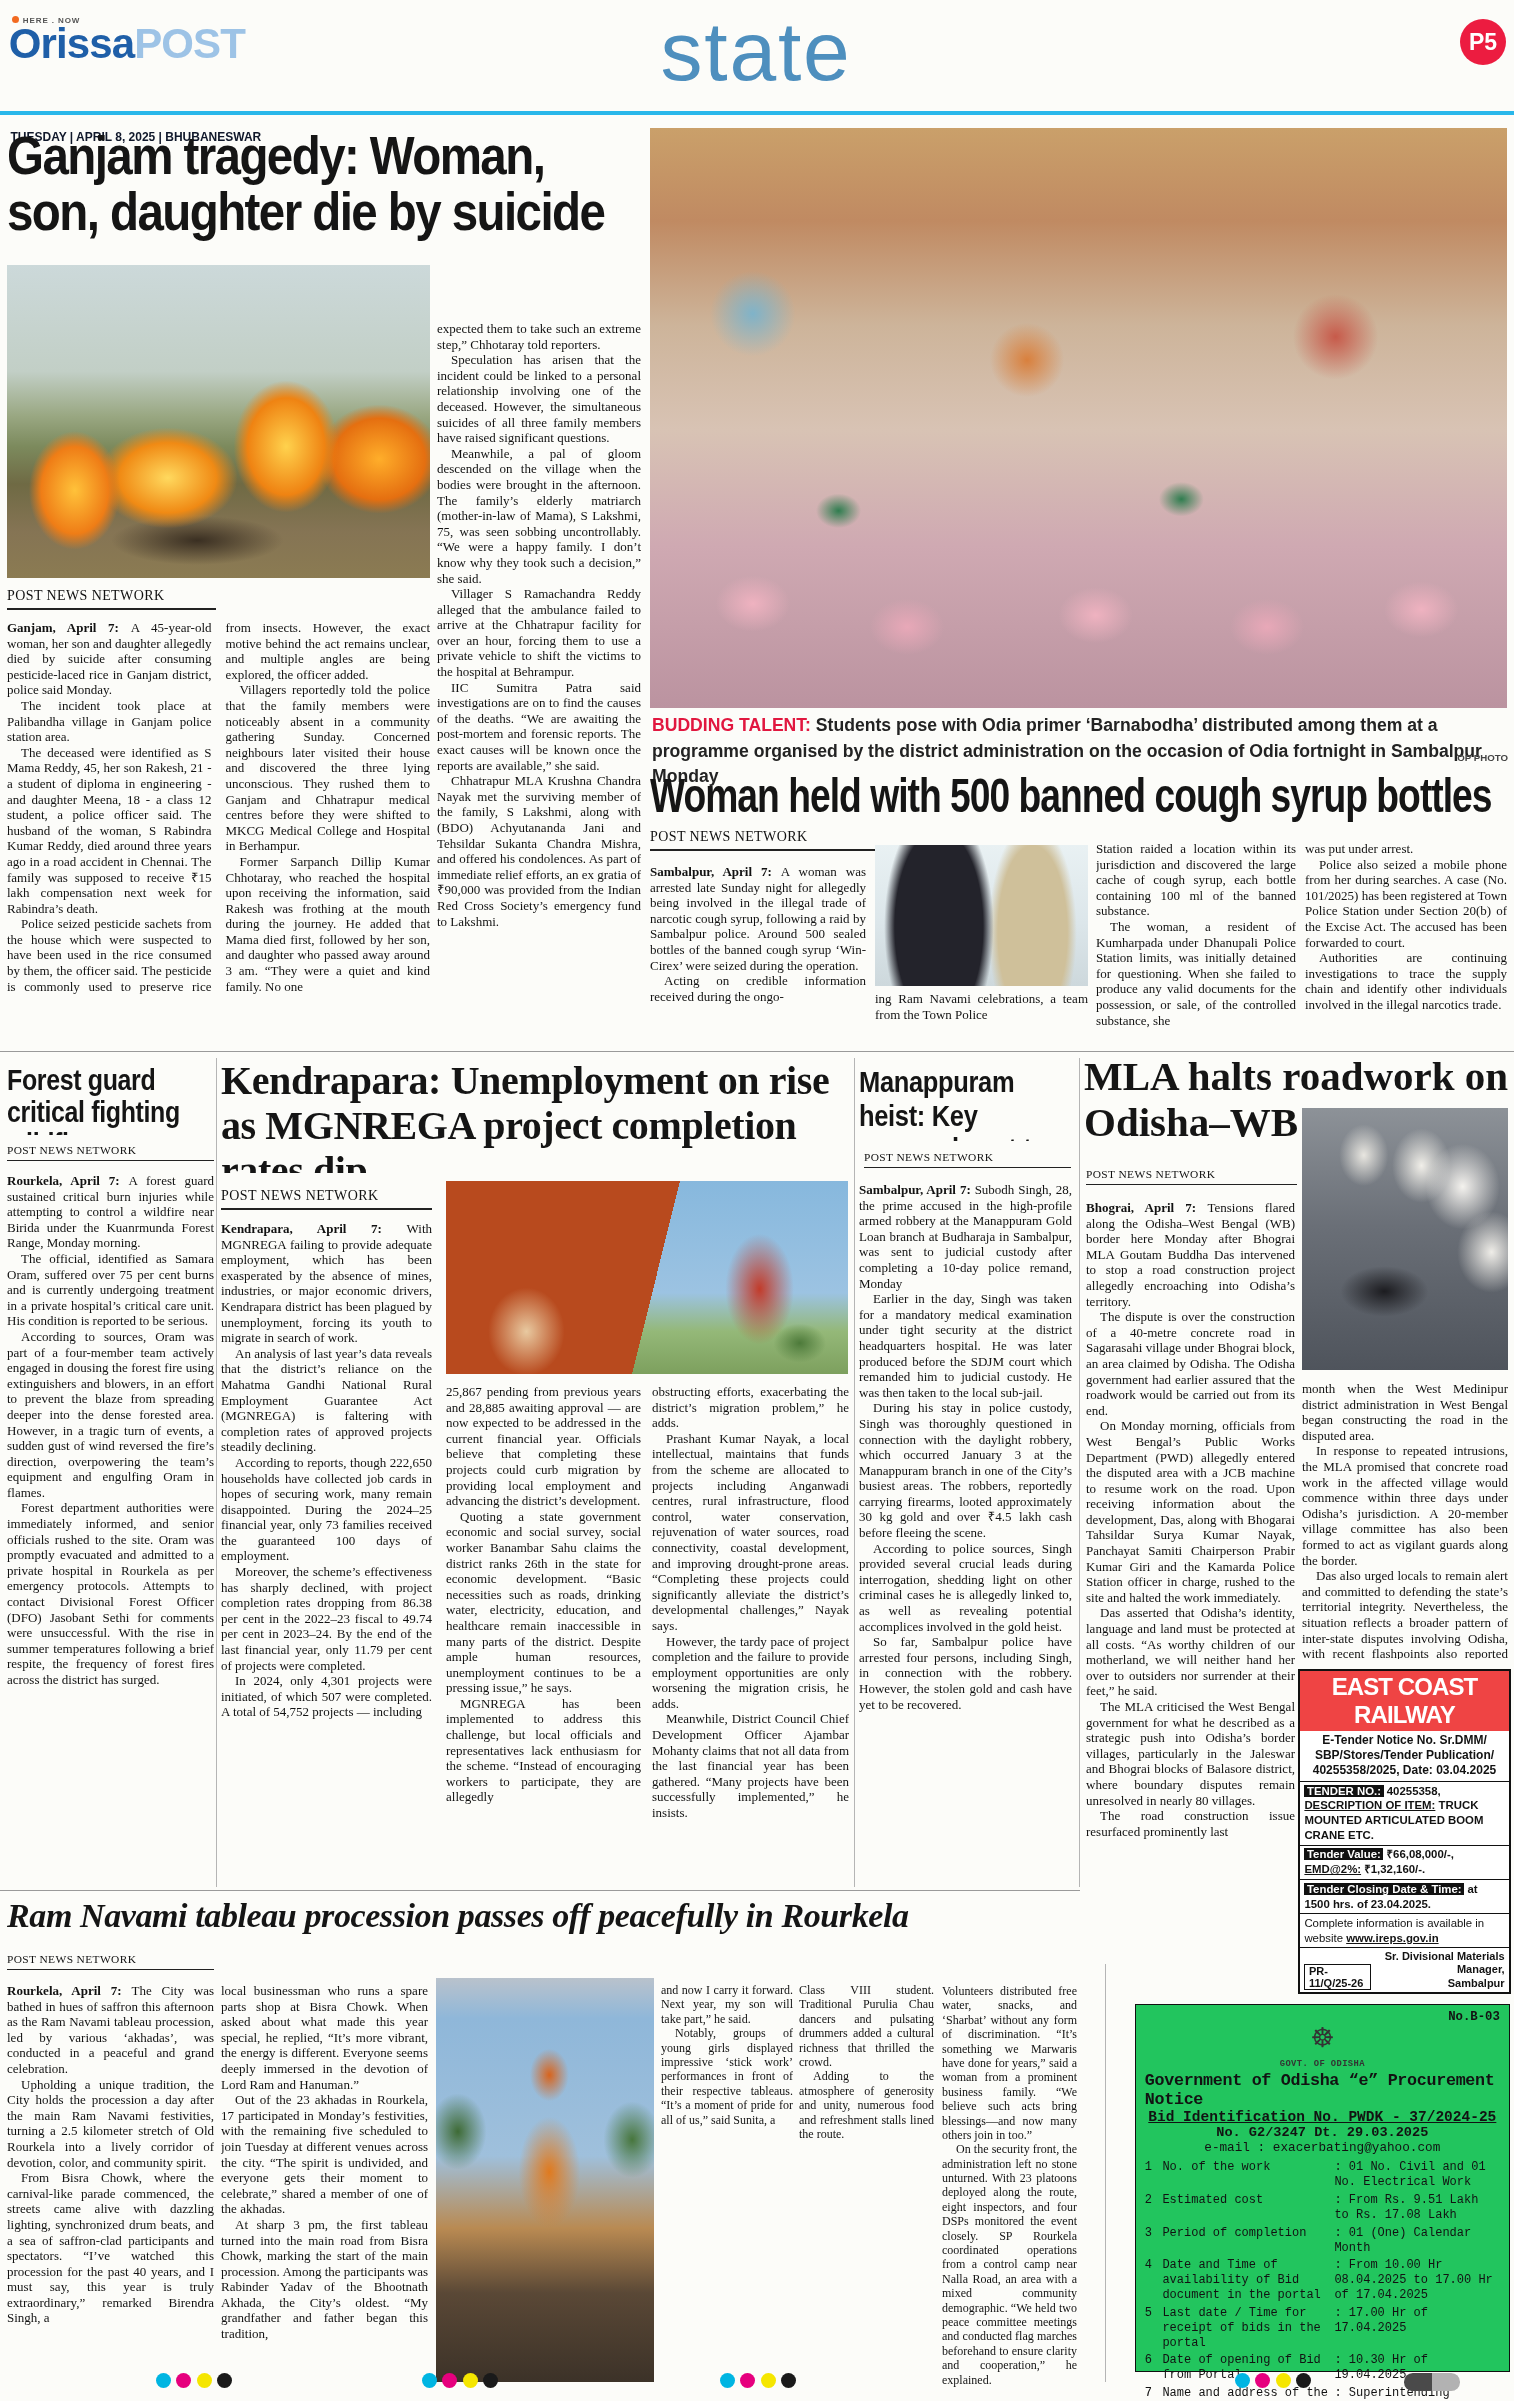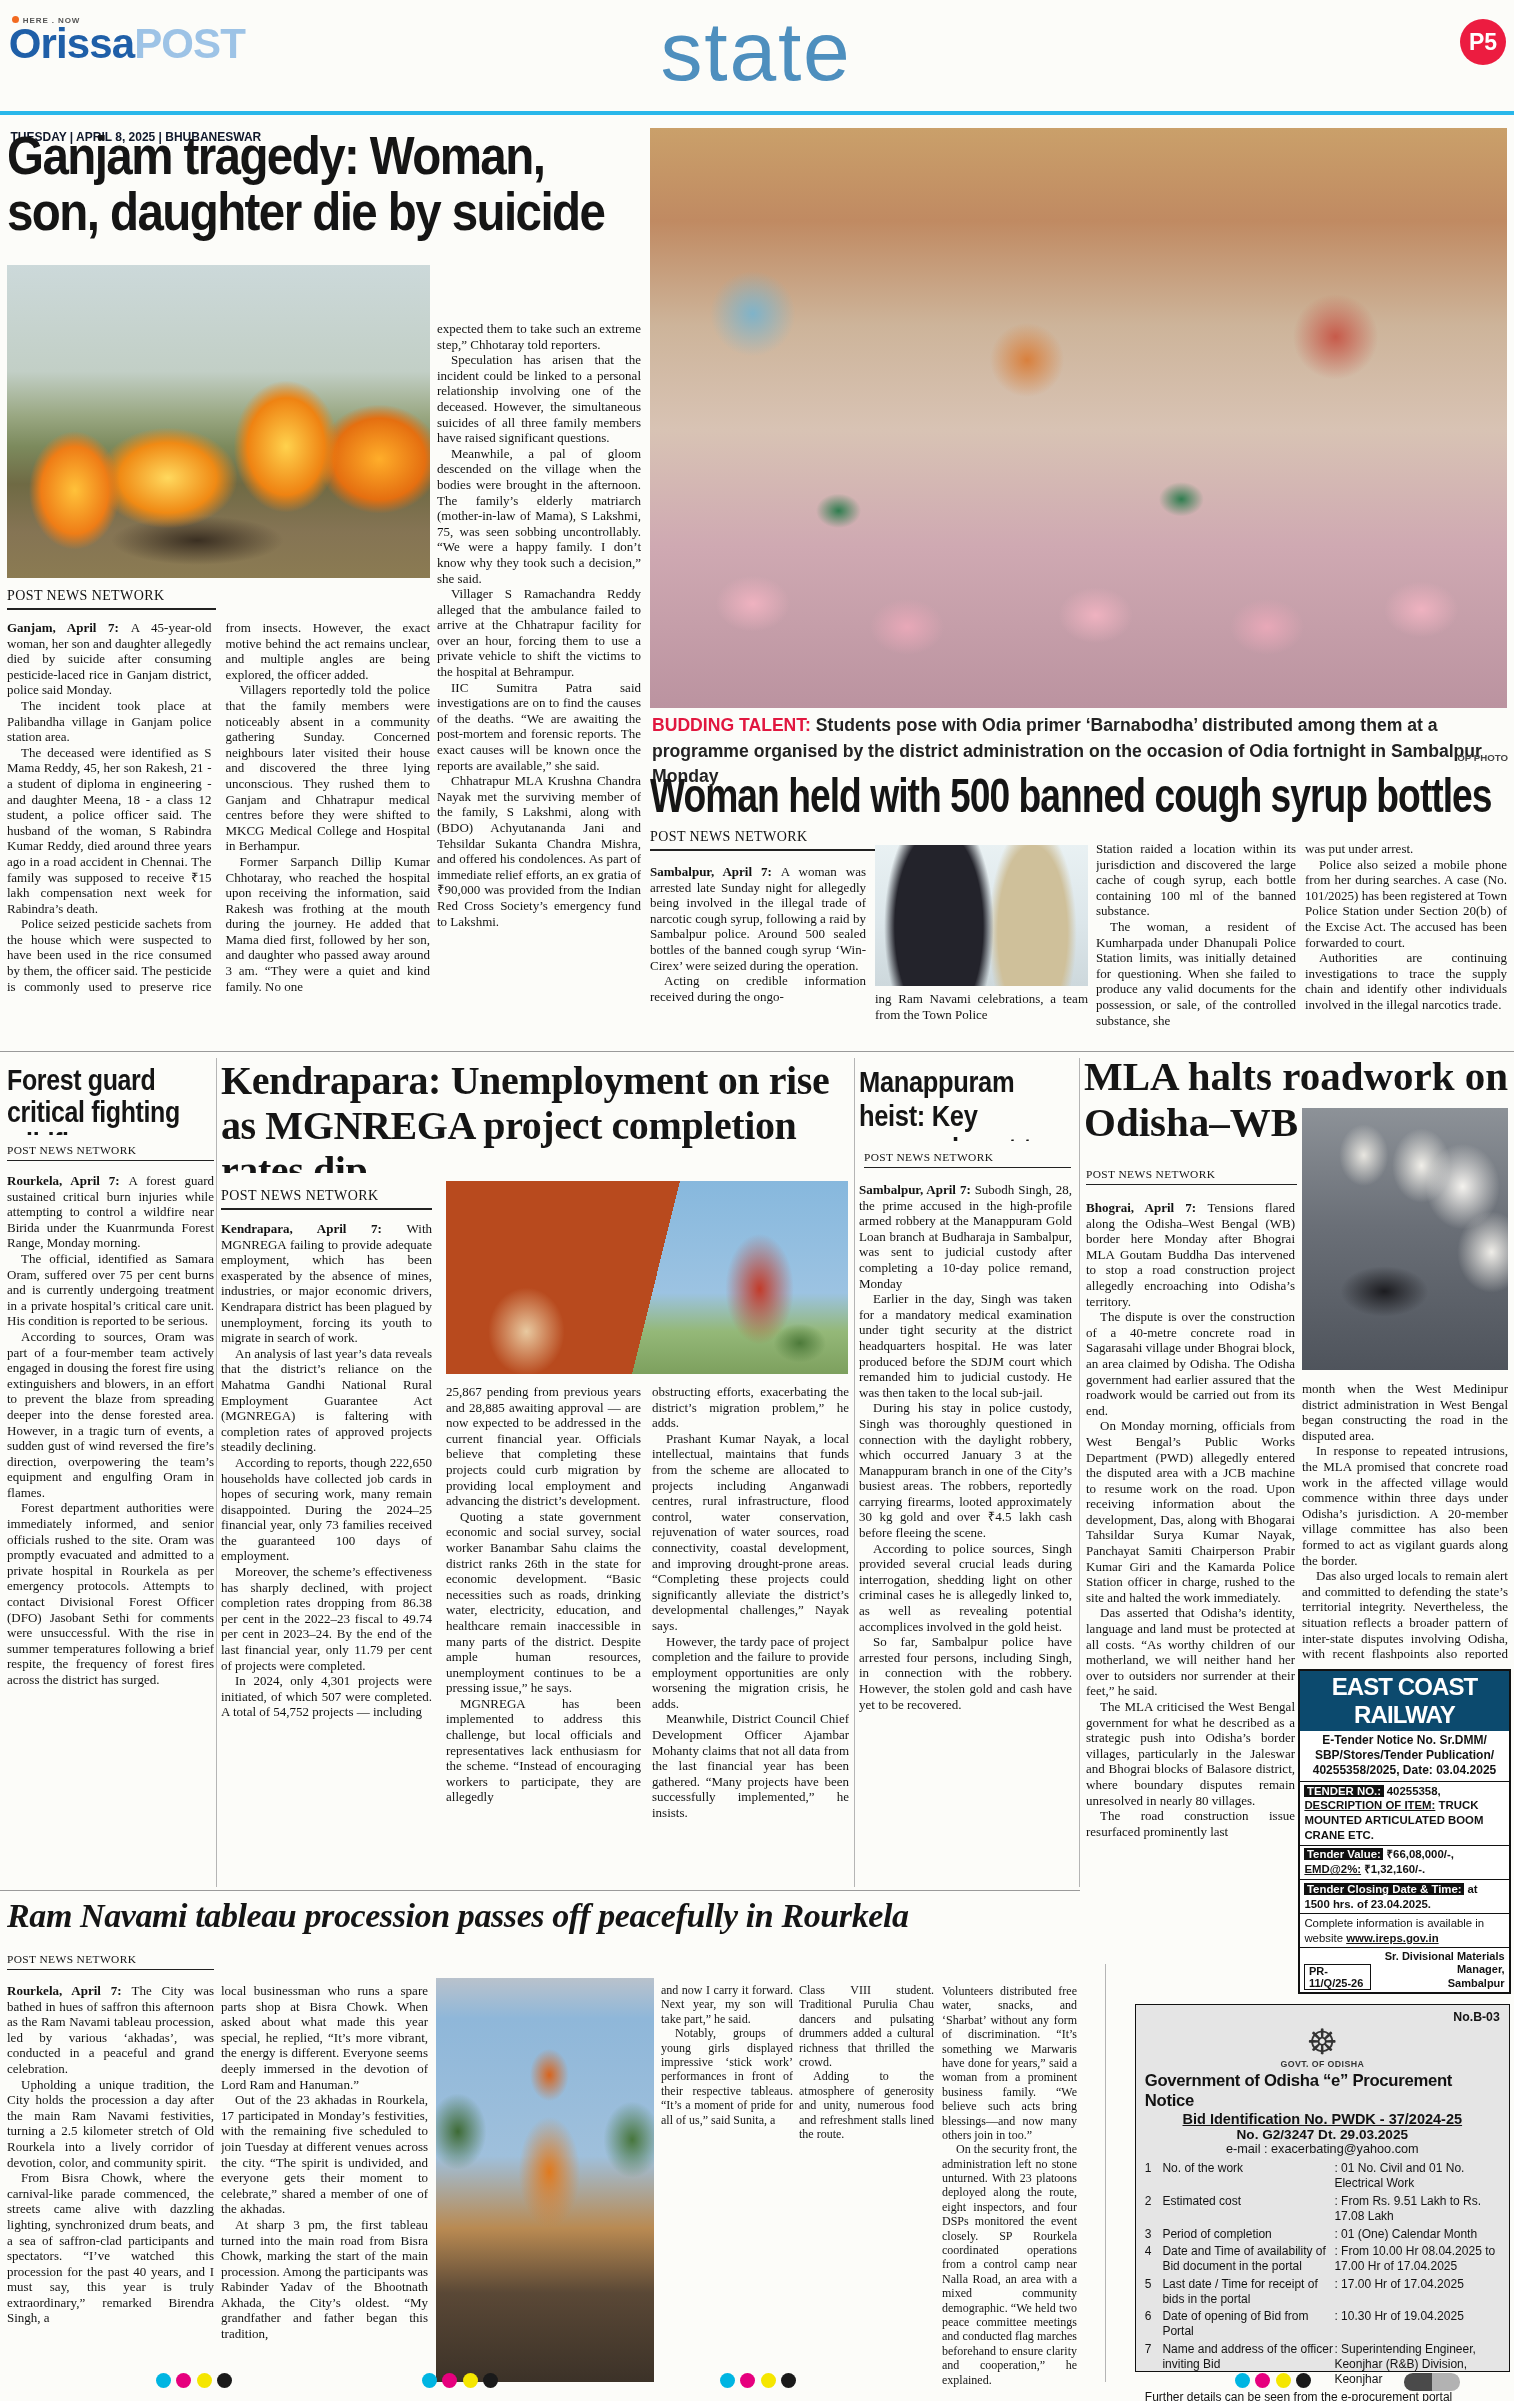"EAST COAST RAILWAY" .rail-title { background: #0c4a6e -> #ef4444 }
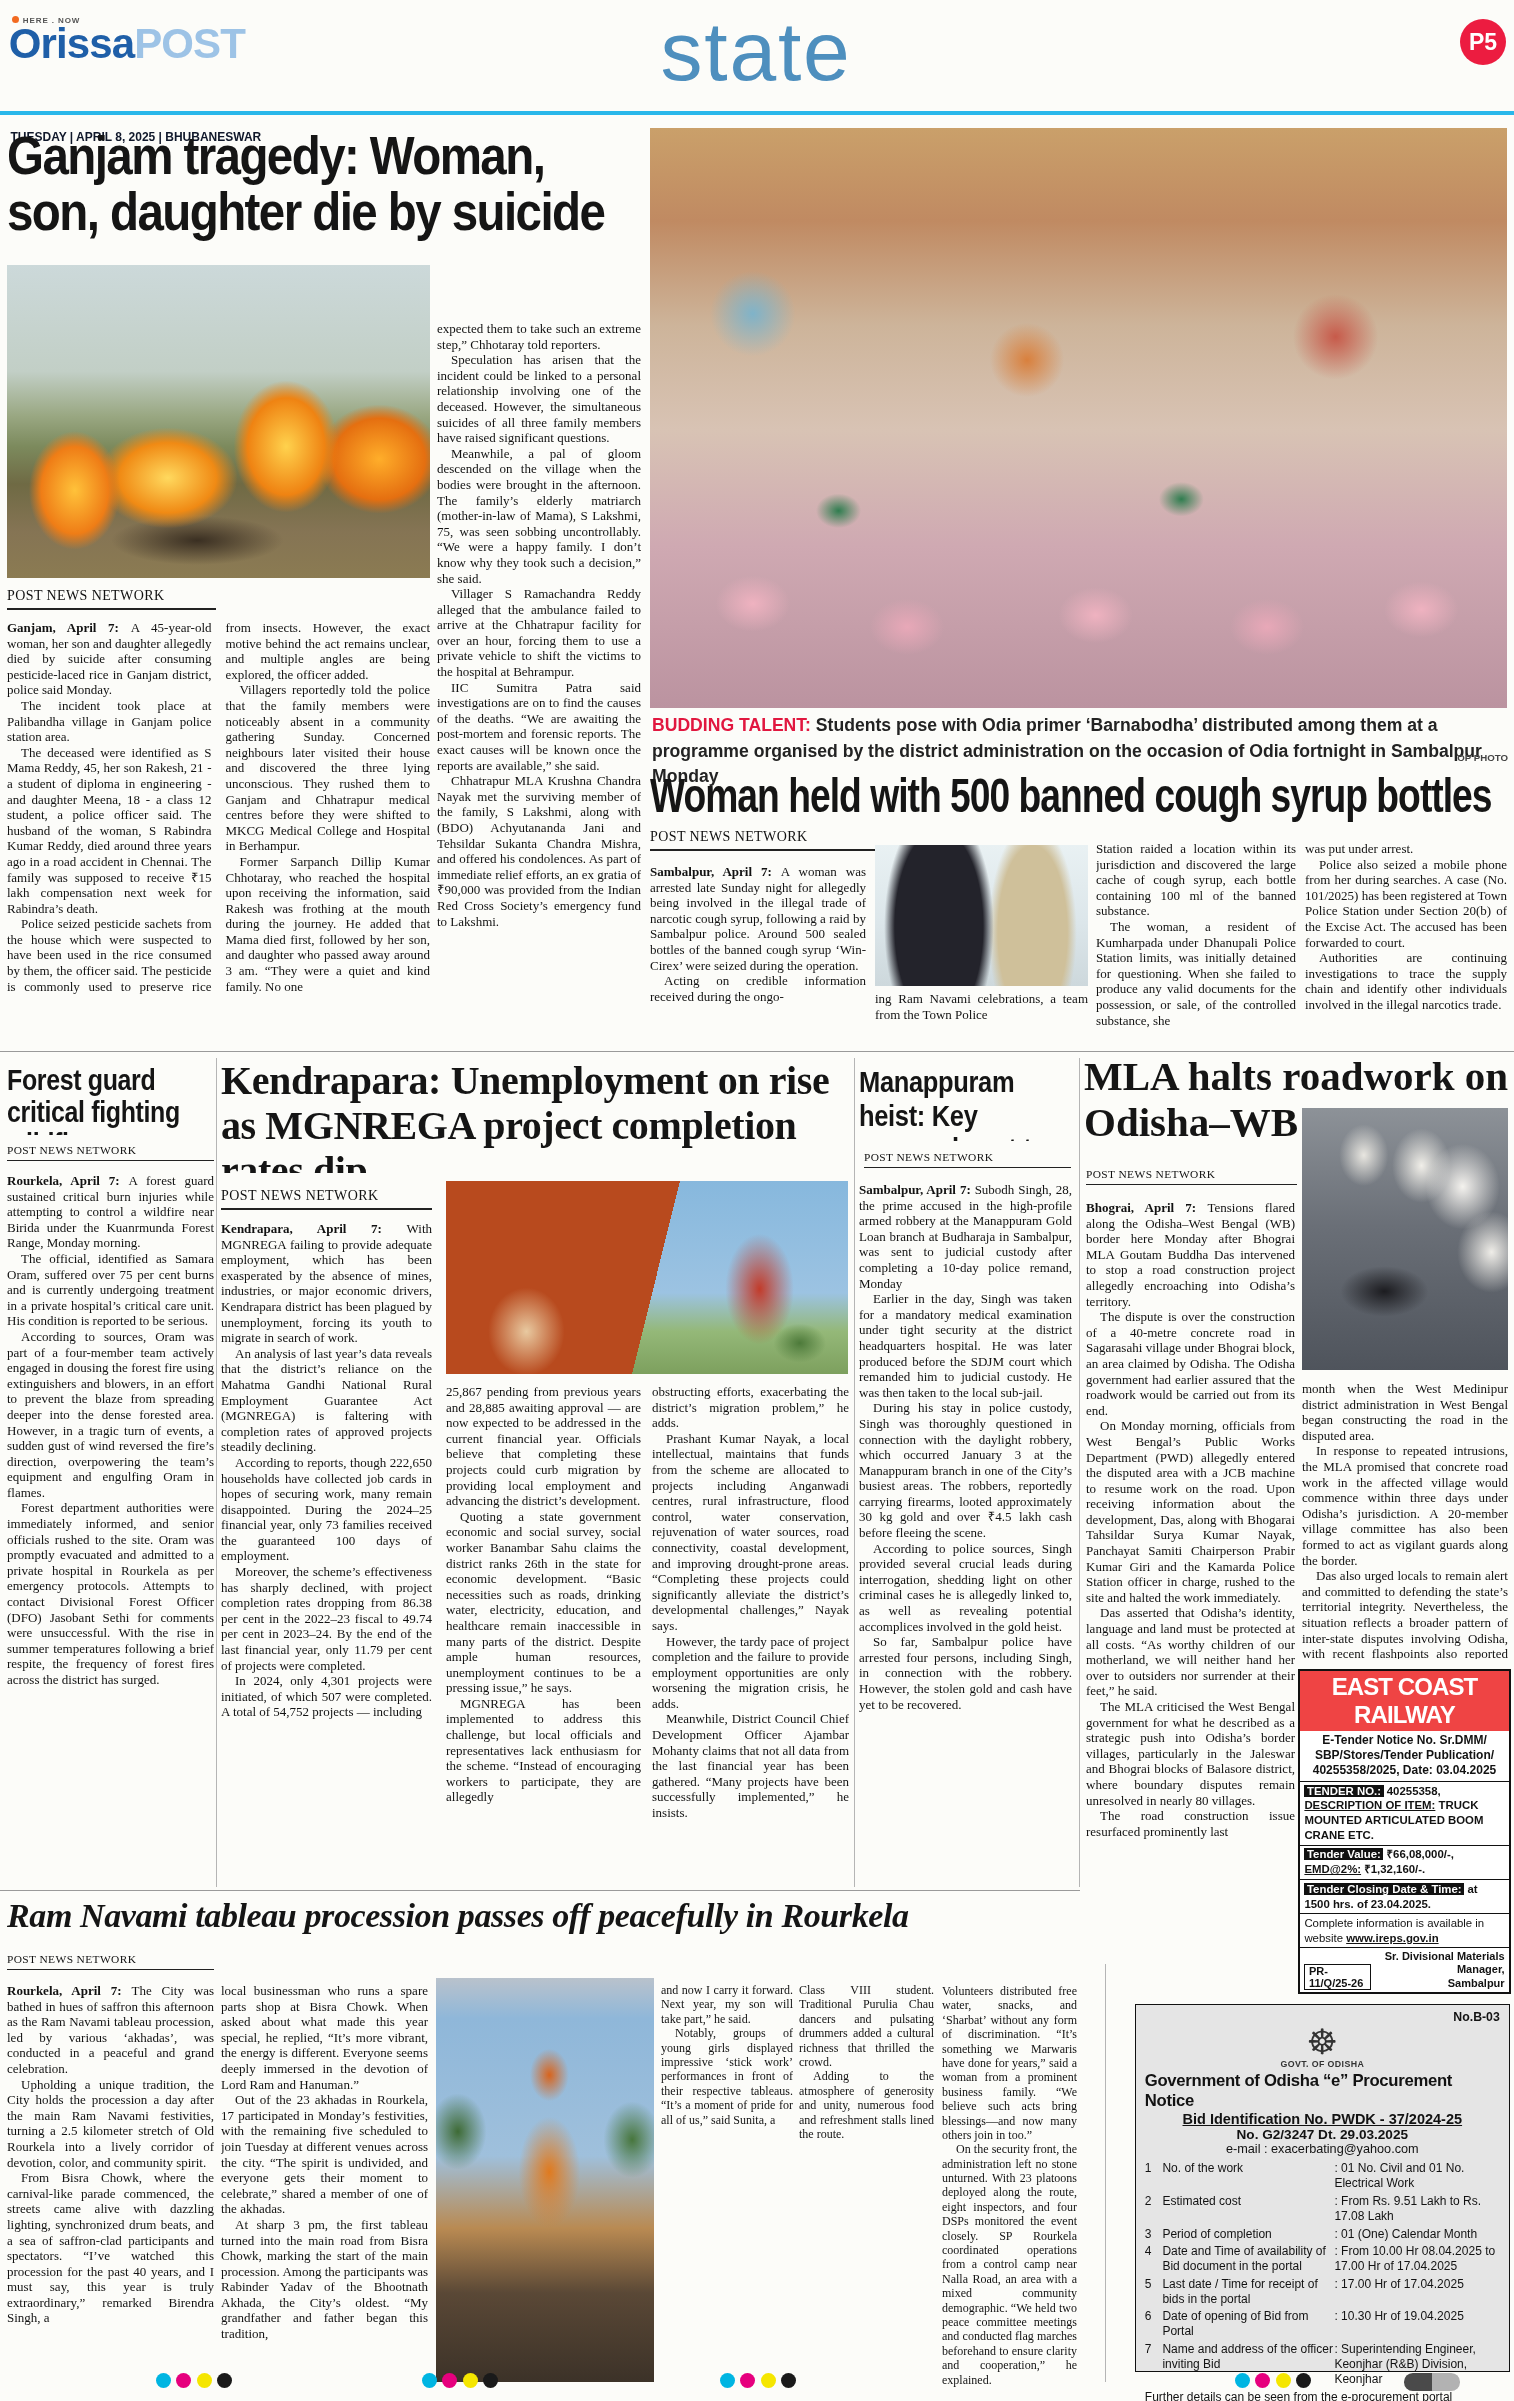"No.B-03" .odi-box { background: #e5e5e5 -> #22c55e; font-family: Liberation Sans, sans-serif -> Liberation Mono, monospace }
